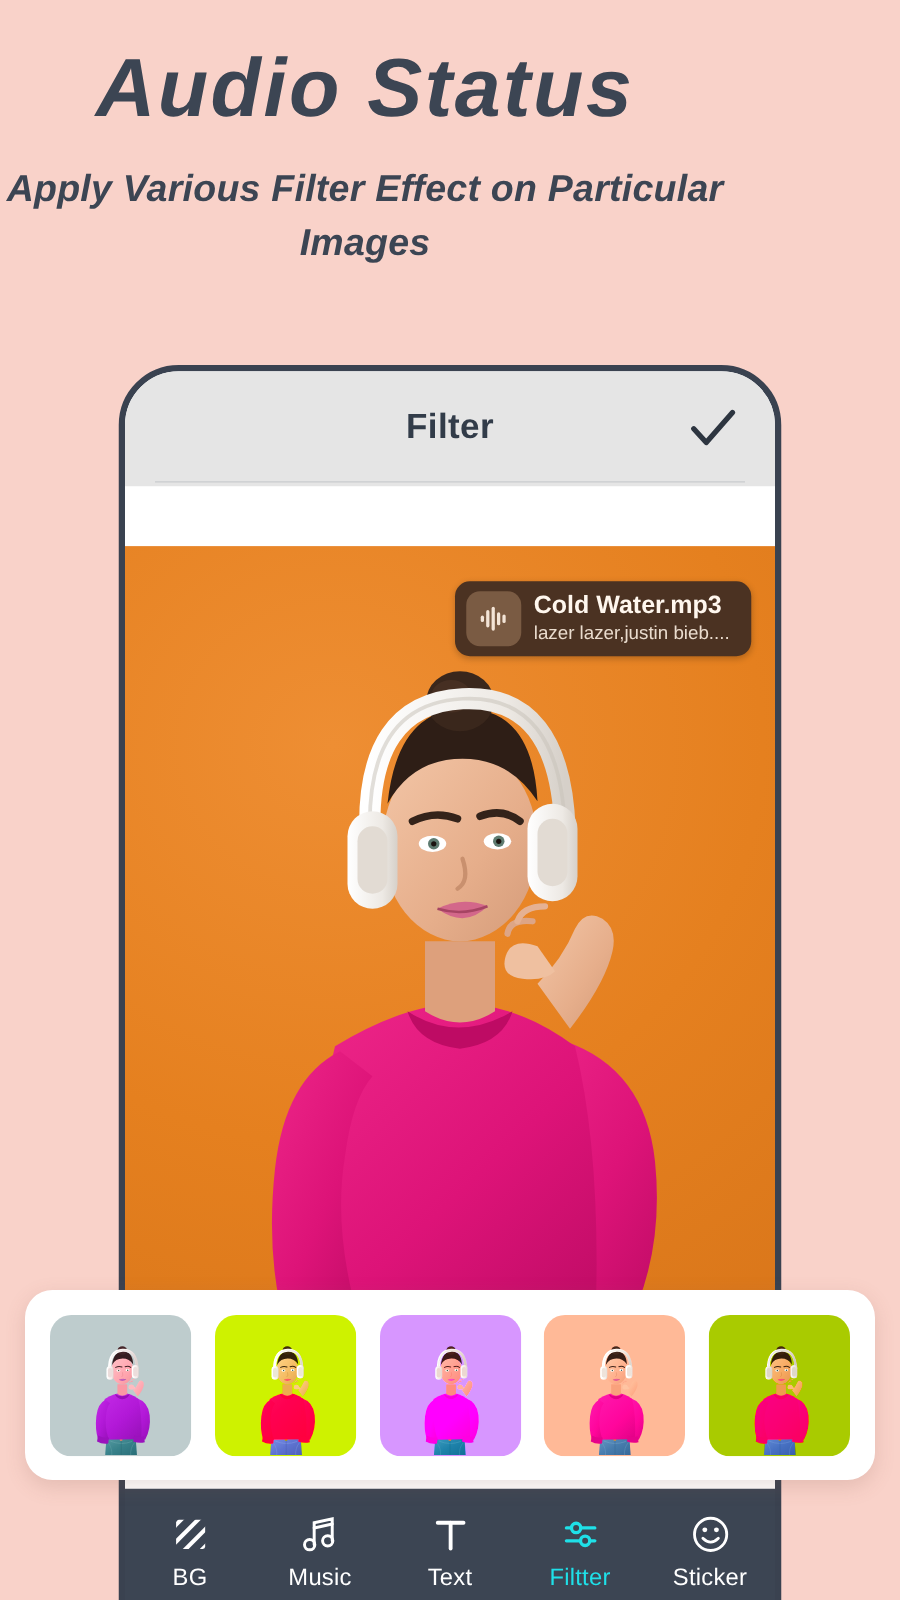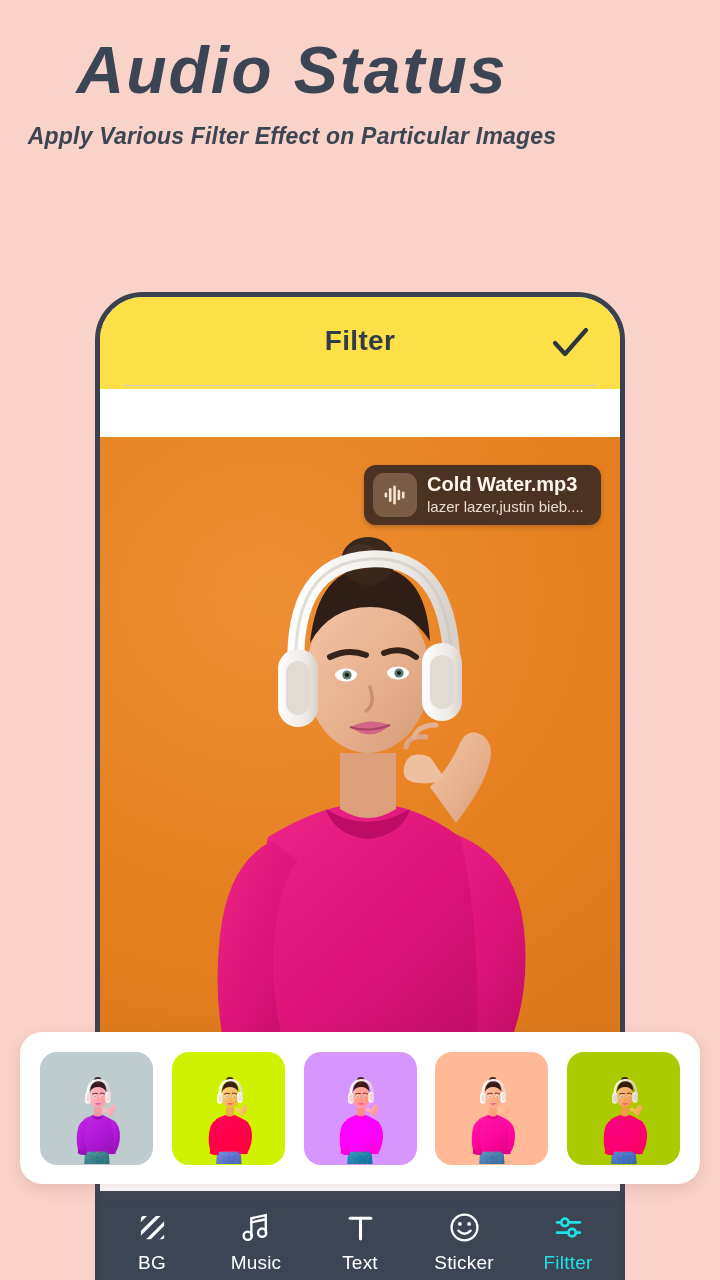"Apply Various Filter Effect on" .promo-sub { font-size: 23px -> 30px; margin-top: 13px -> 23px }
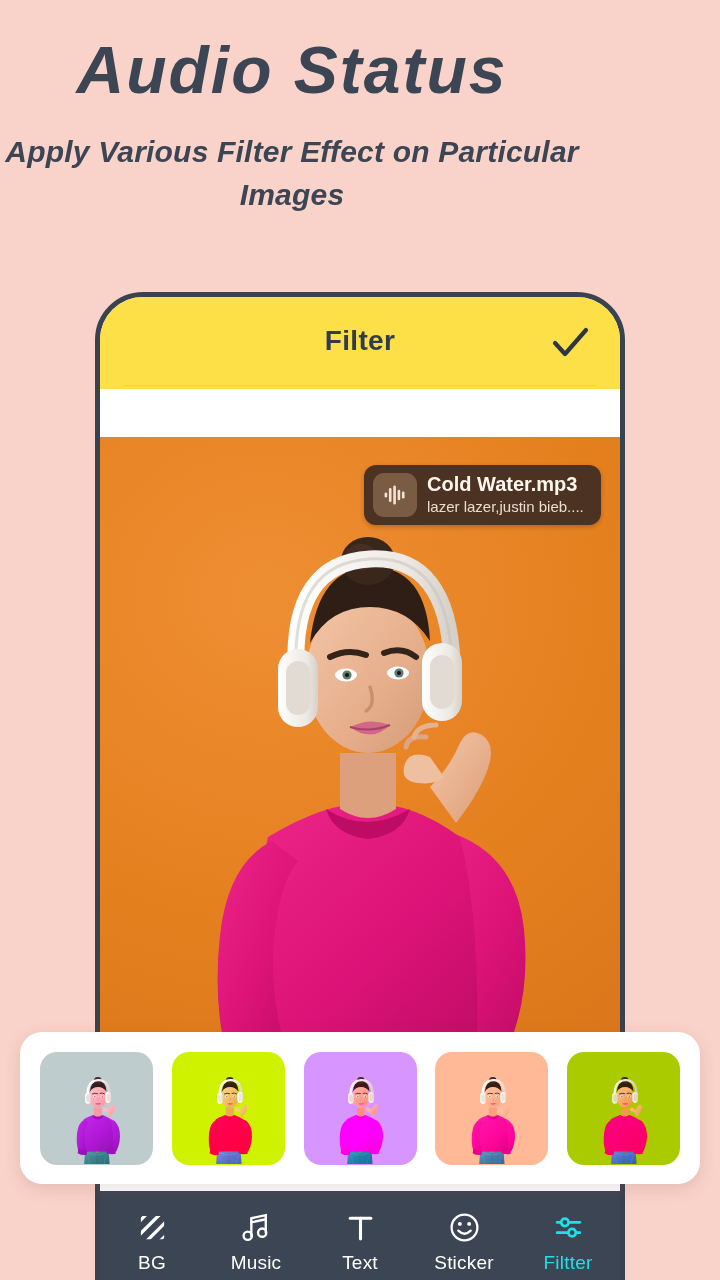"Filter" .app-header { background: #fde047 -> #e5e5e5 }
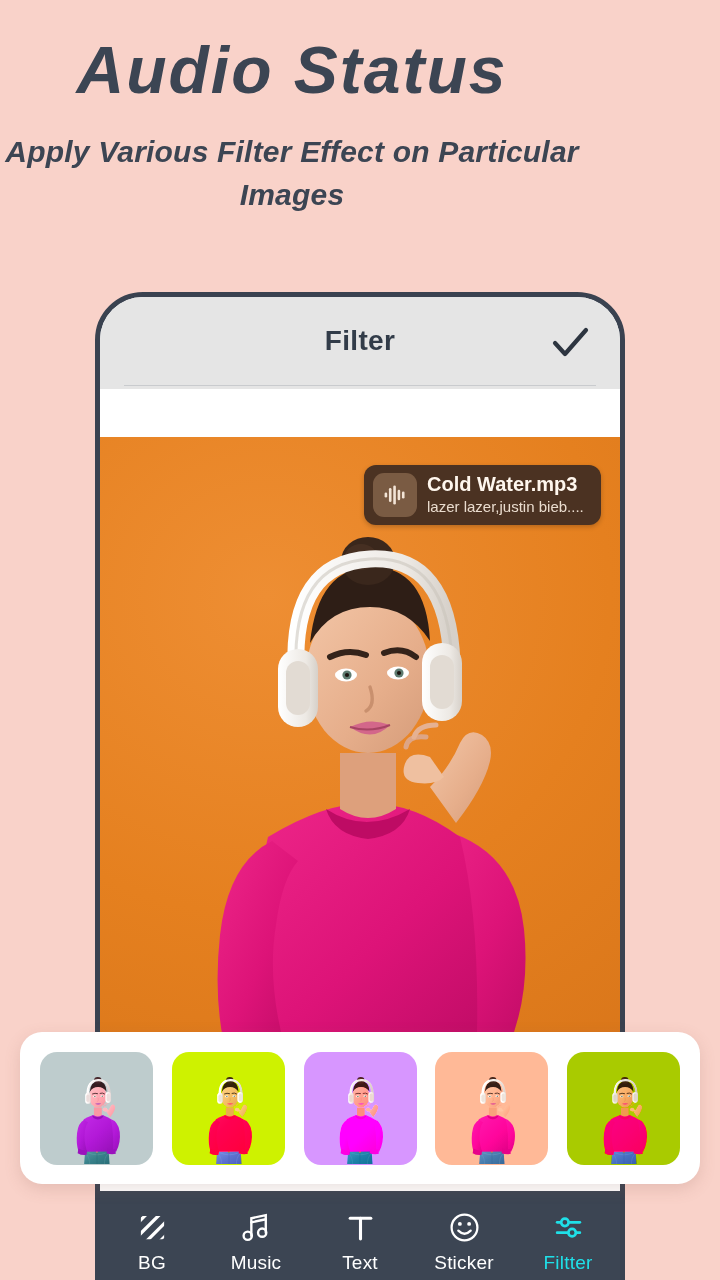"Sticker" div.nav-item { order: before "Filtter" -> after "Filtter" }
